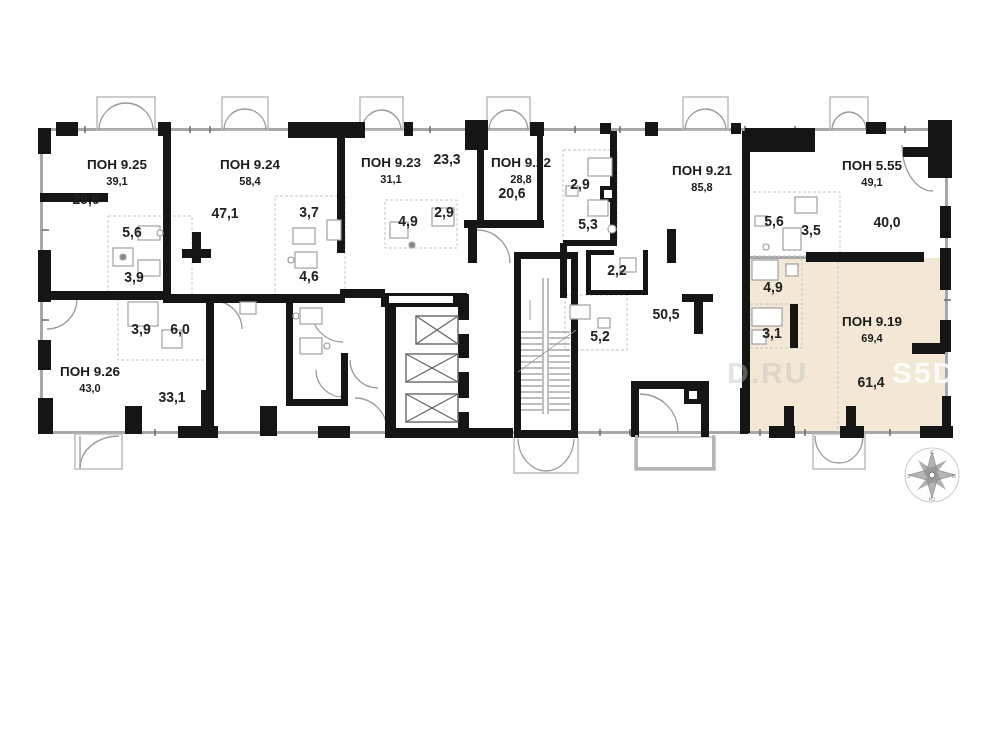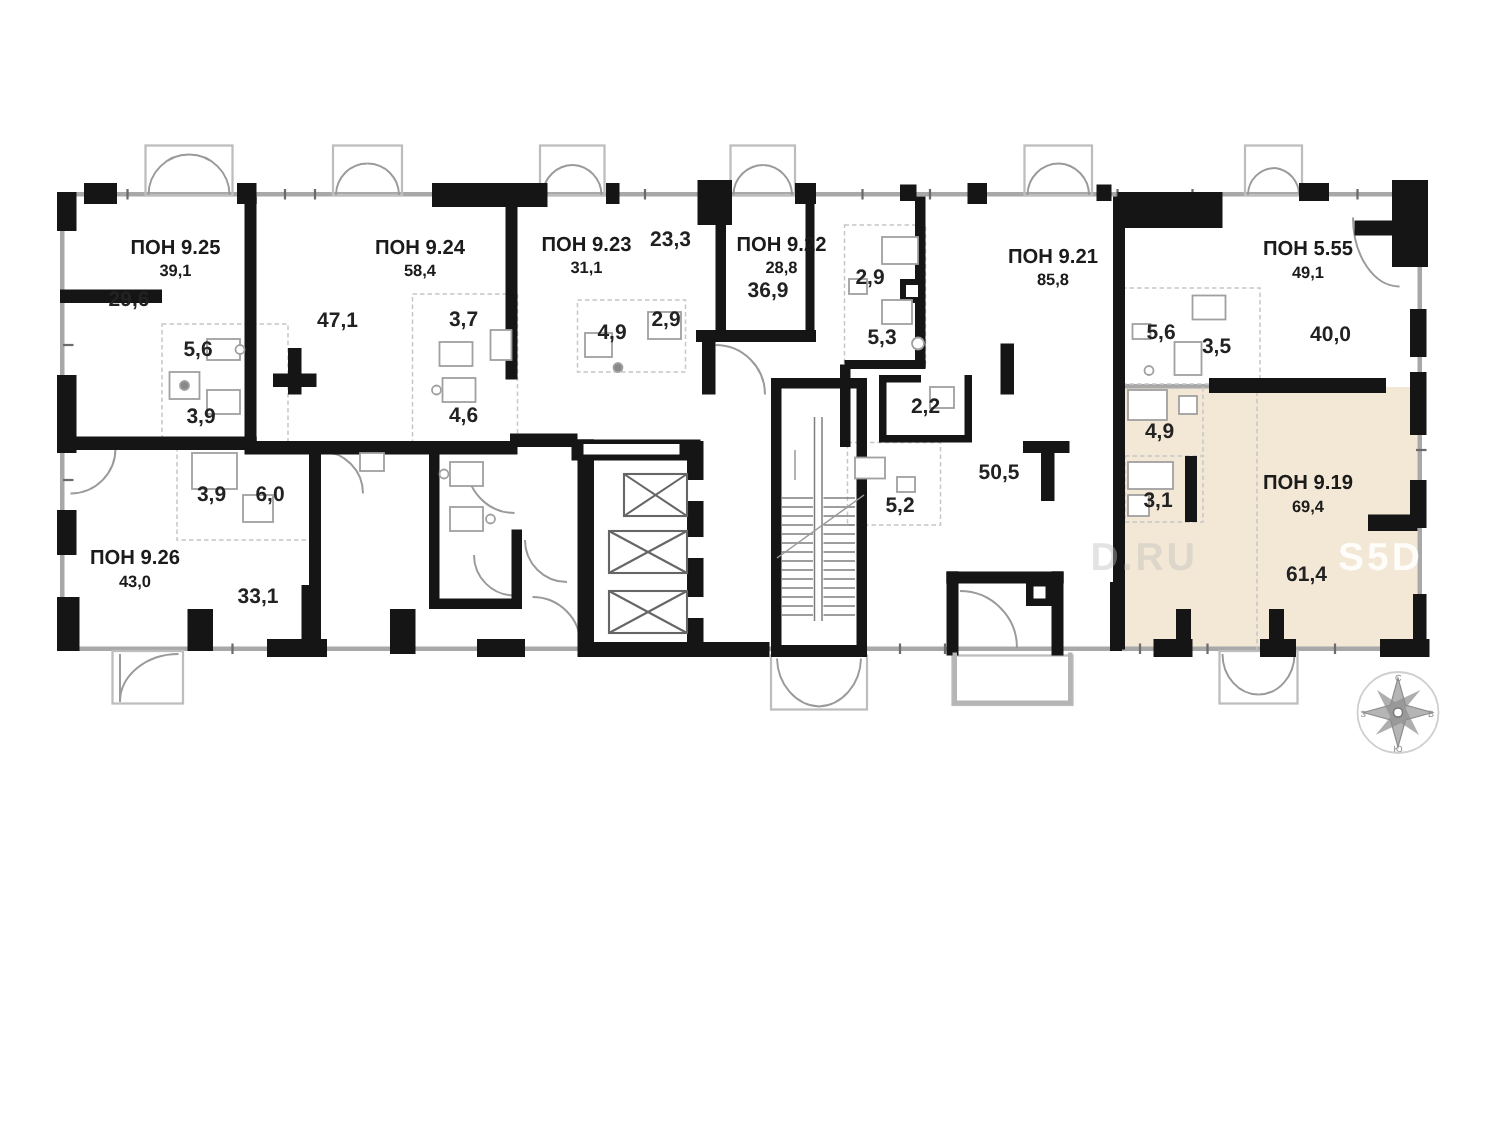"ПОН 9.24" div.room-label { left: 280px -> 250px }
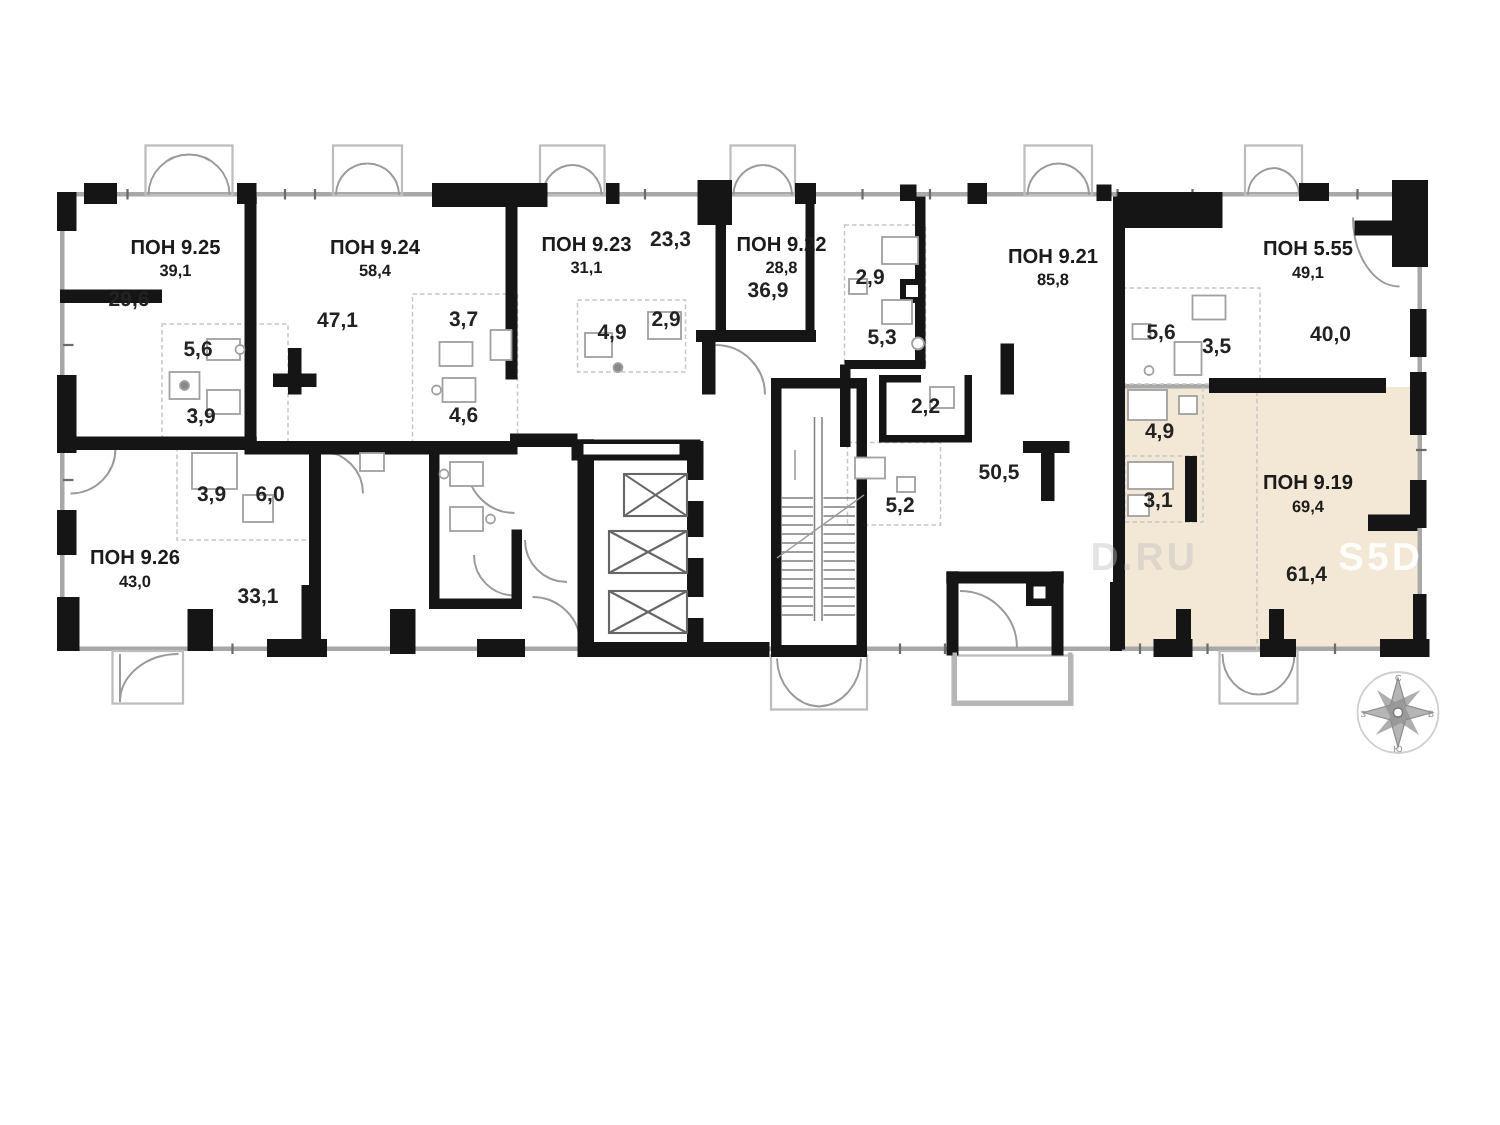"36,9" div.sub-label { text: 36,9 -> 20,6 }
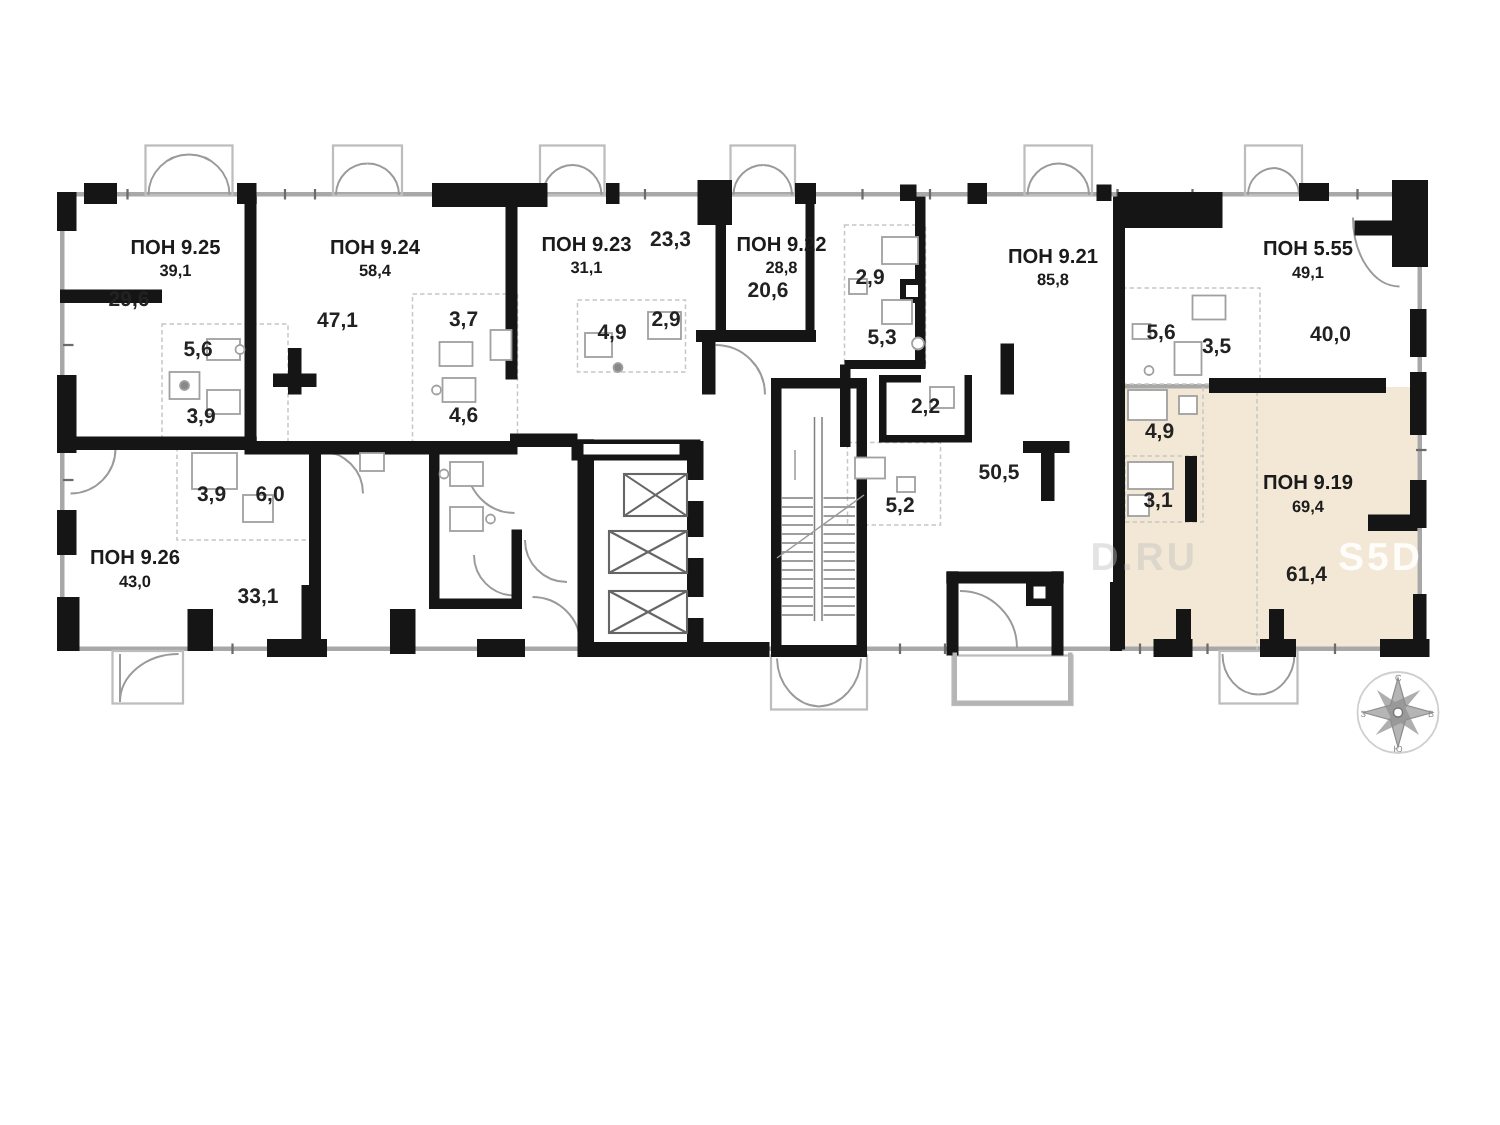"D.RU" .wm { font-size: 26px -> 30px }
